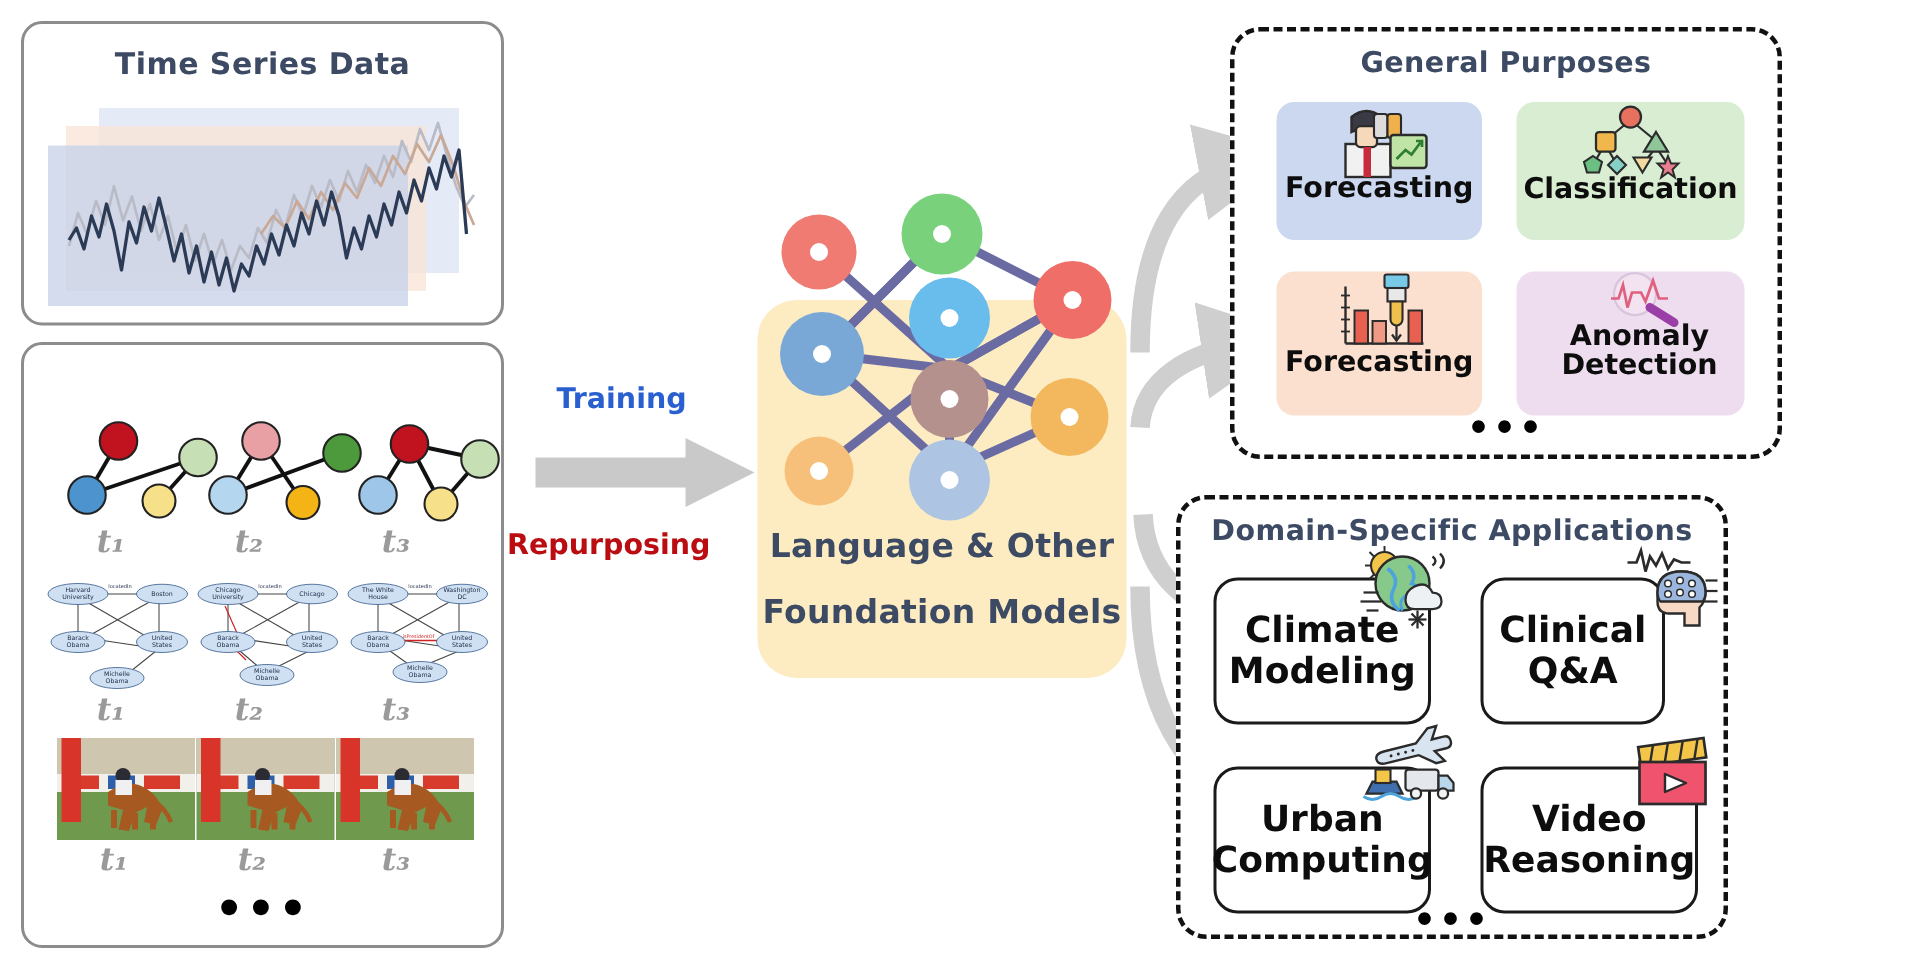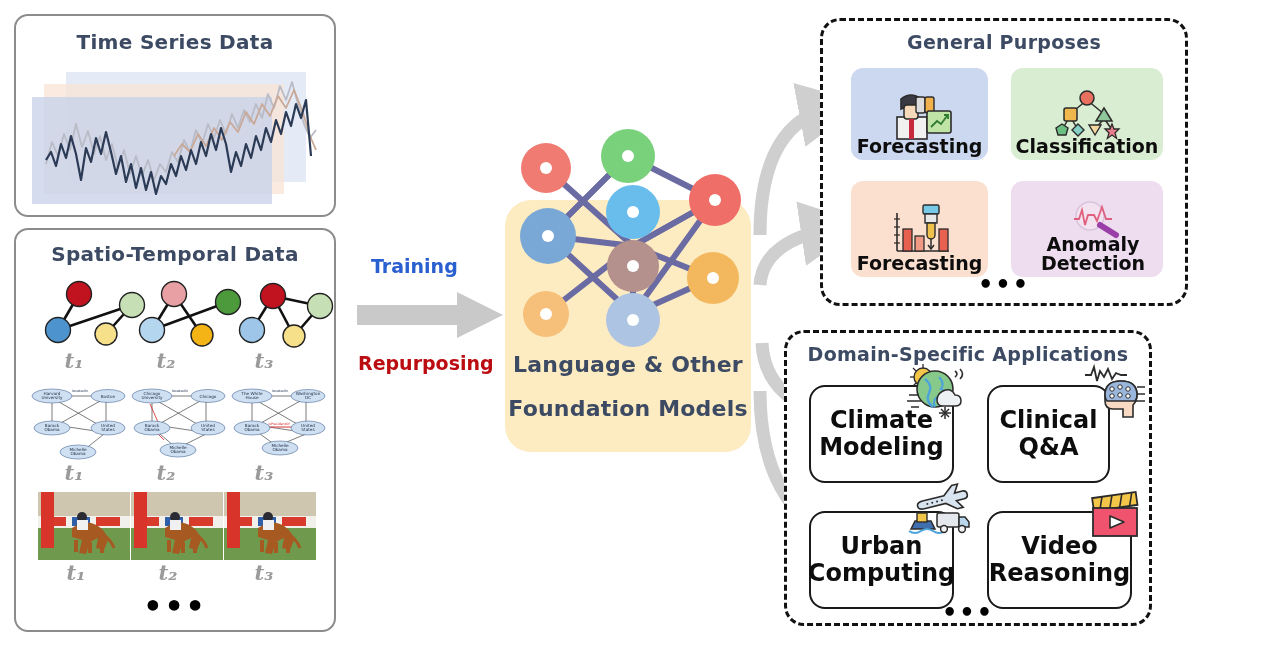"Forecasting" .gp-card { justify-content: flex-end -> none }
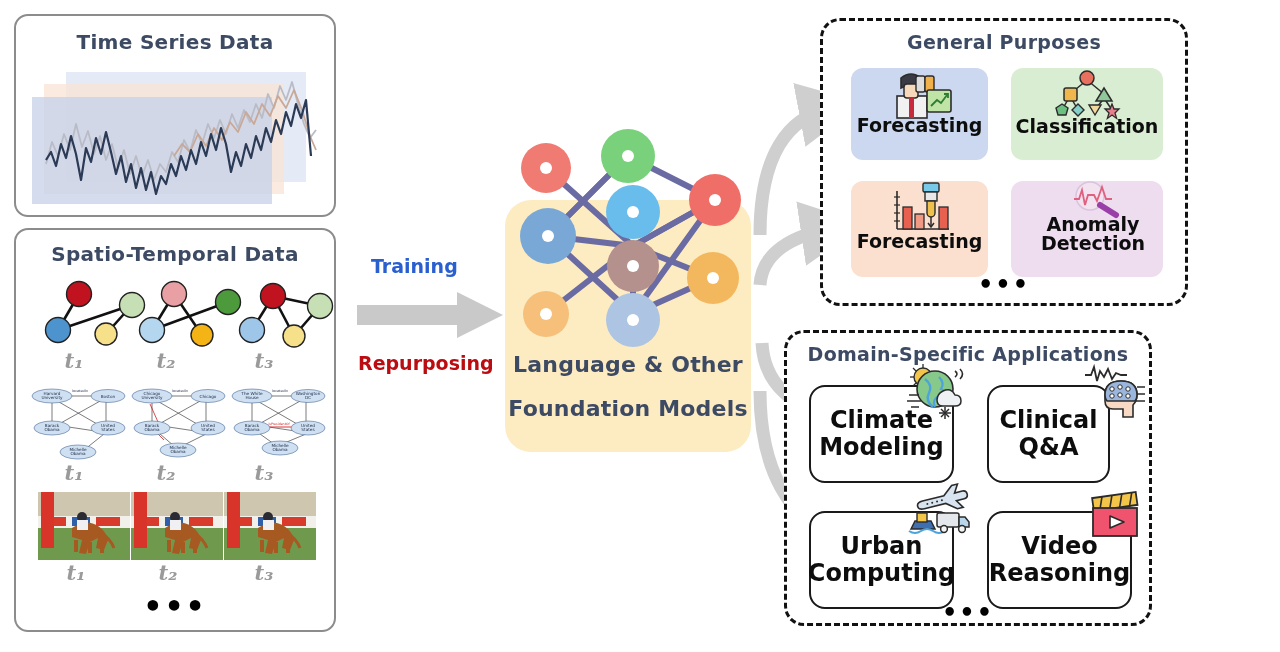"Spatio-Temporal Data" div.panel-title { html: <div>Spatio-Temporal Data</div> -> none }
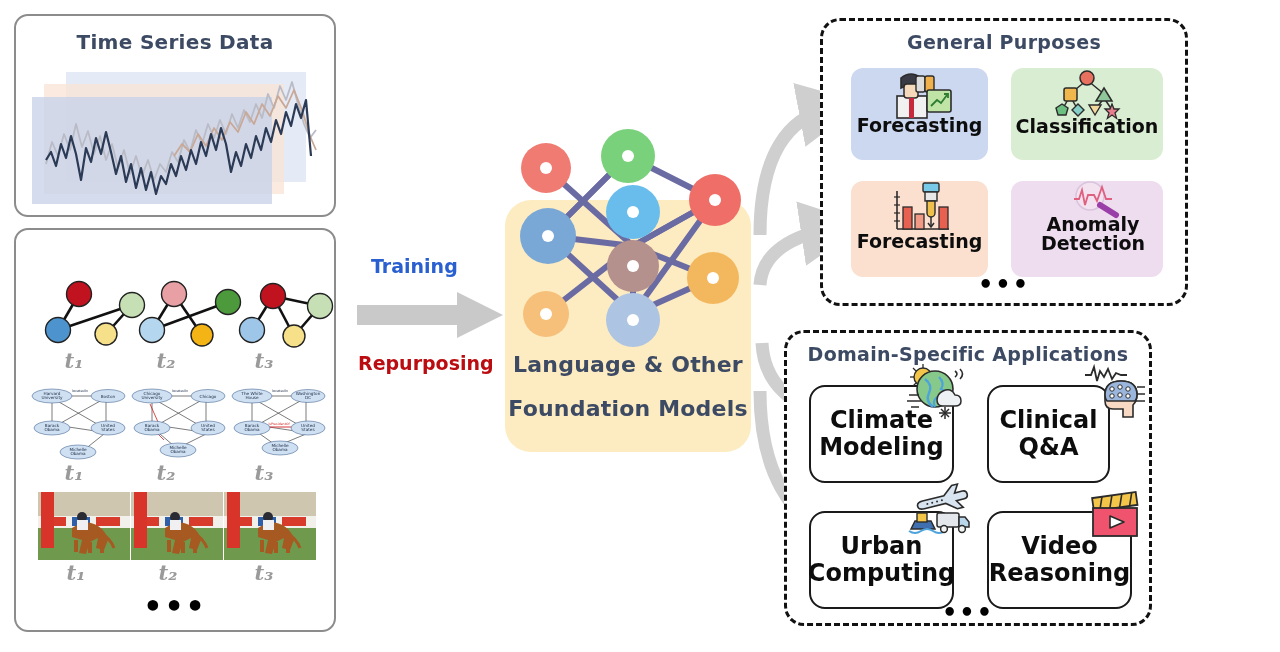"Repurposing" div { left: 358px -> 338px }
